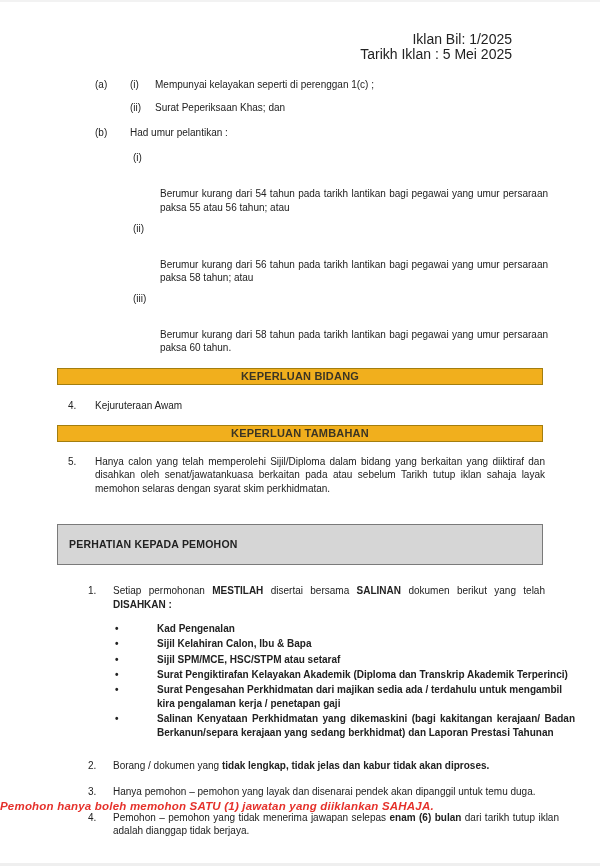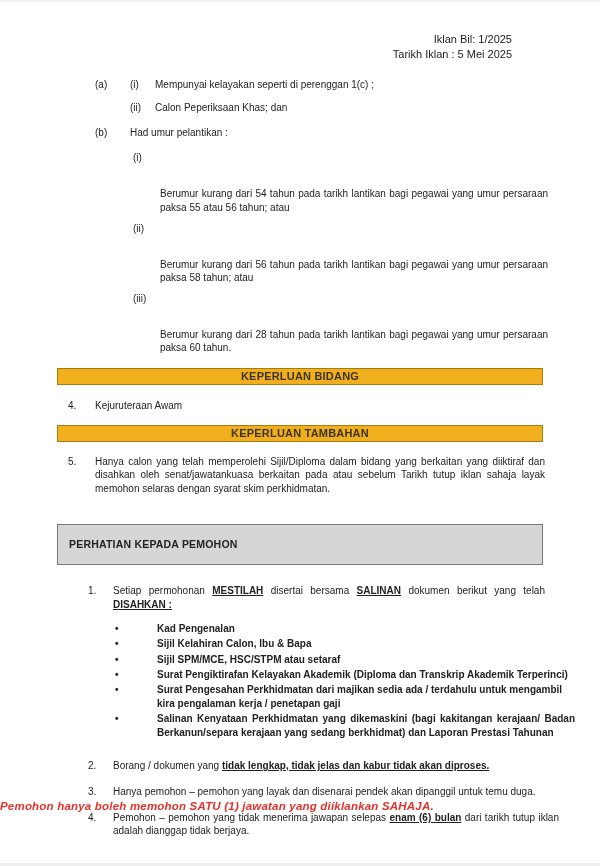"Iklan Bil: 1/2025" .header { font-size: 11px -> 14px }
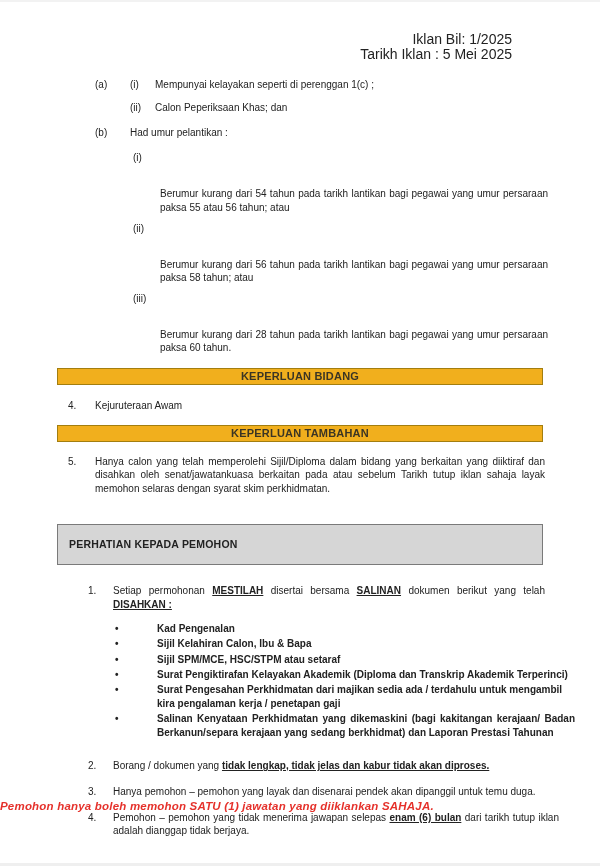"Calon Peperiksaan Khas; dan" span.txt { text: Calon -> Surat }
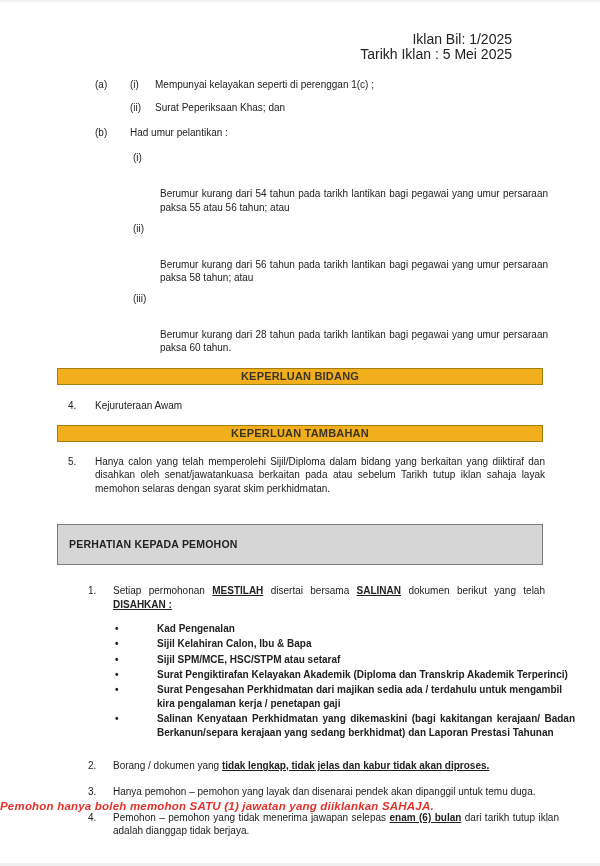"Berumur kurang dari 28 tahun" span.txt { text: 28 -> 58 }
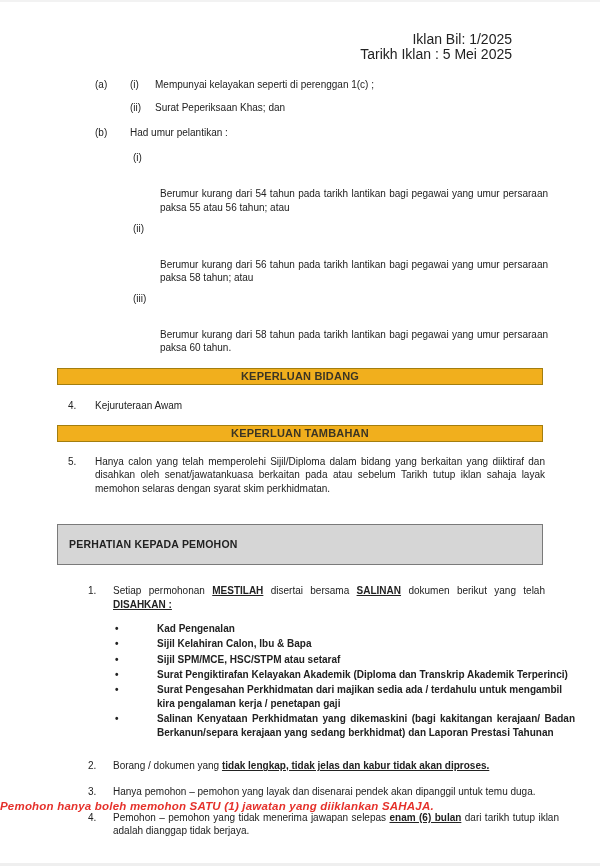"MESTILAH" .b { text-decoration: underline -> none }
